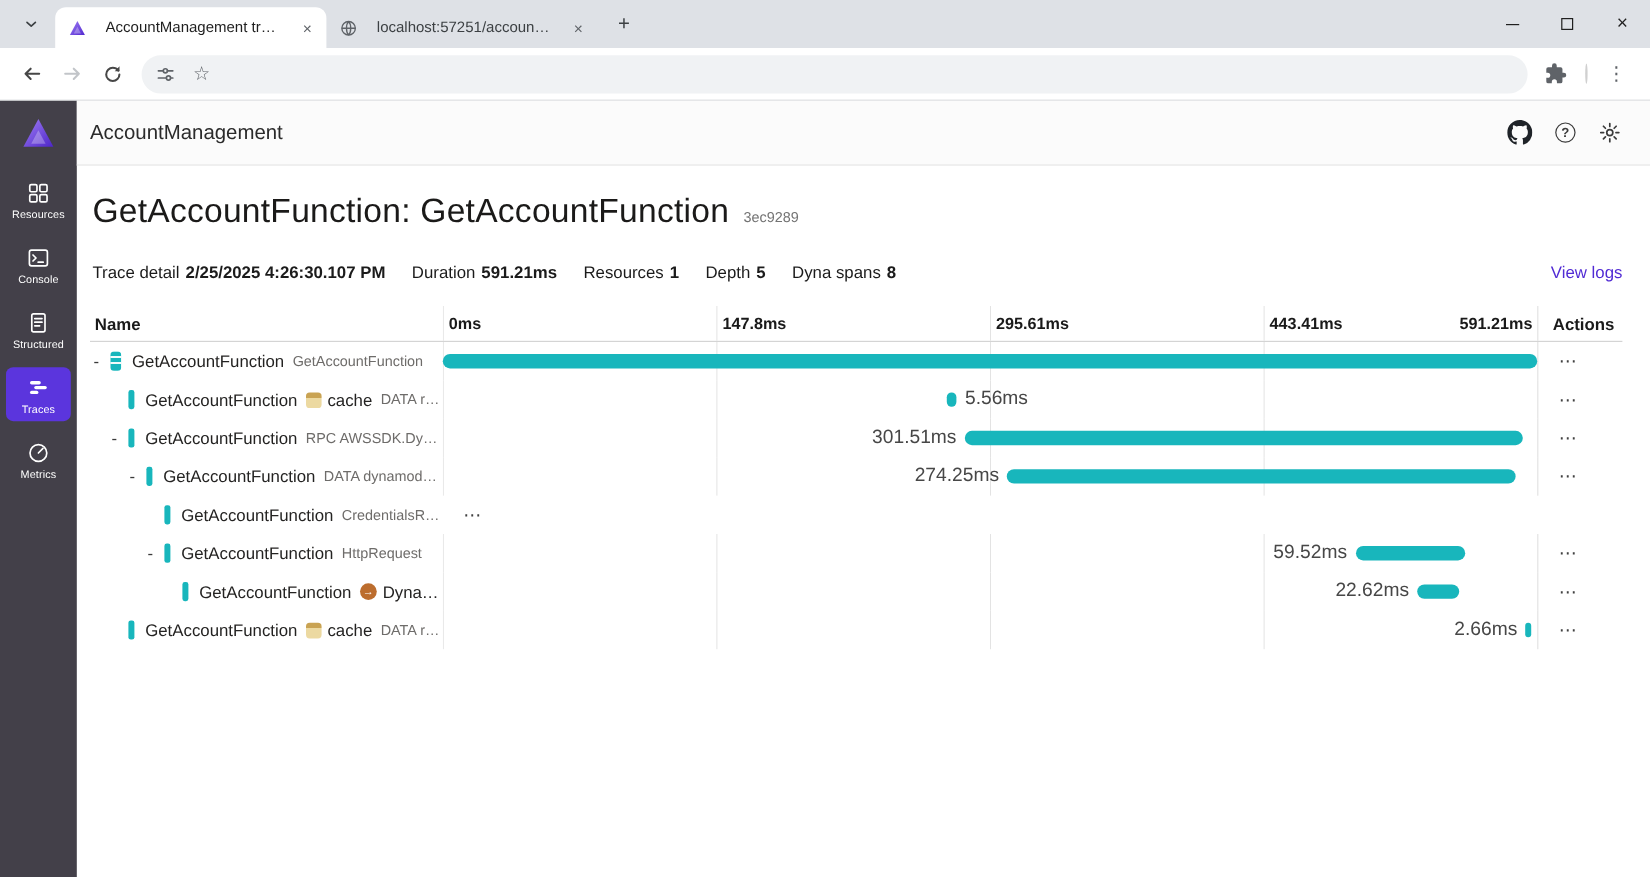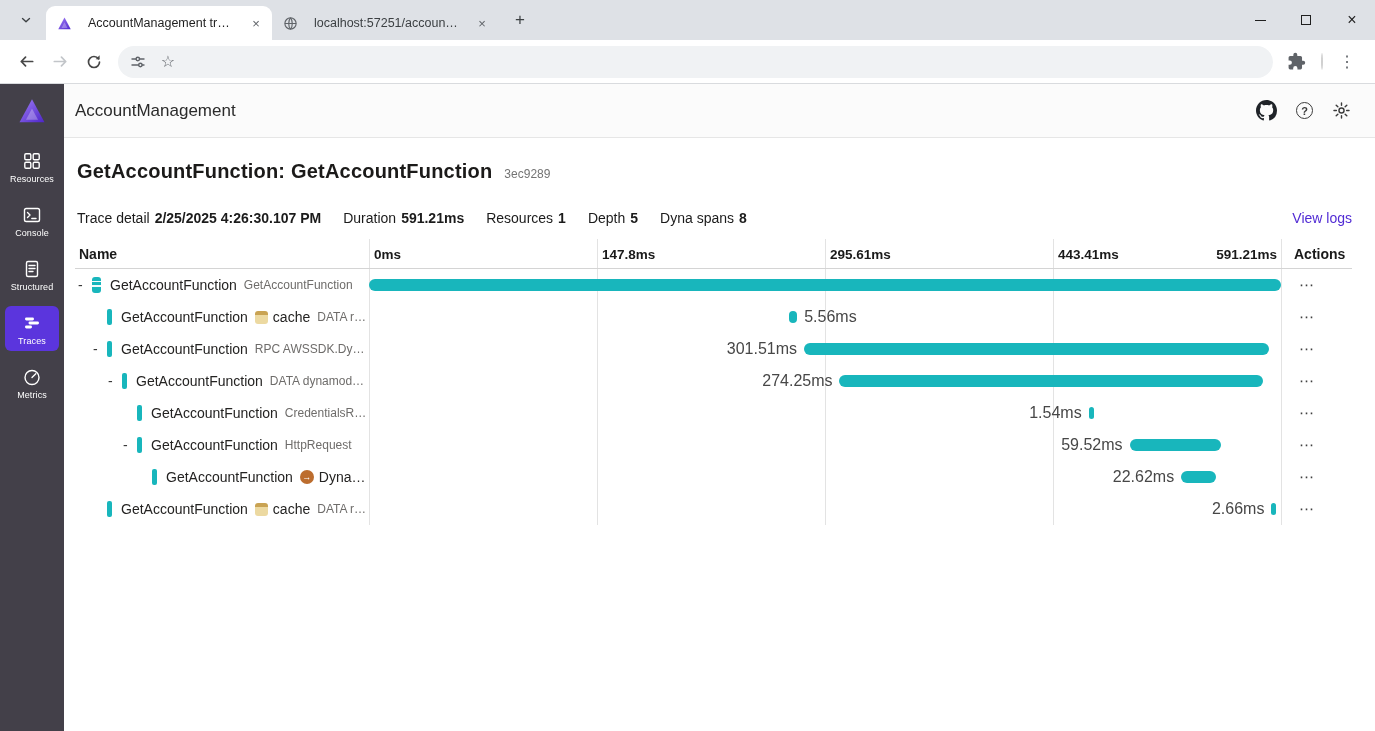"GetAccountFunction: GetAccountFunction" h1 { font-size: 20px -> 28px; font-weight: bold -> normal }
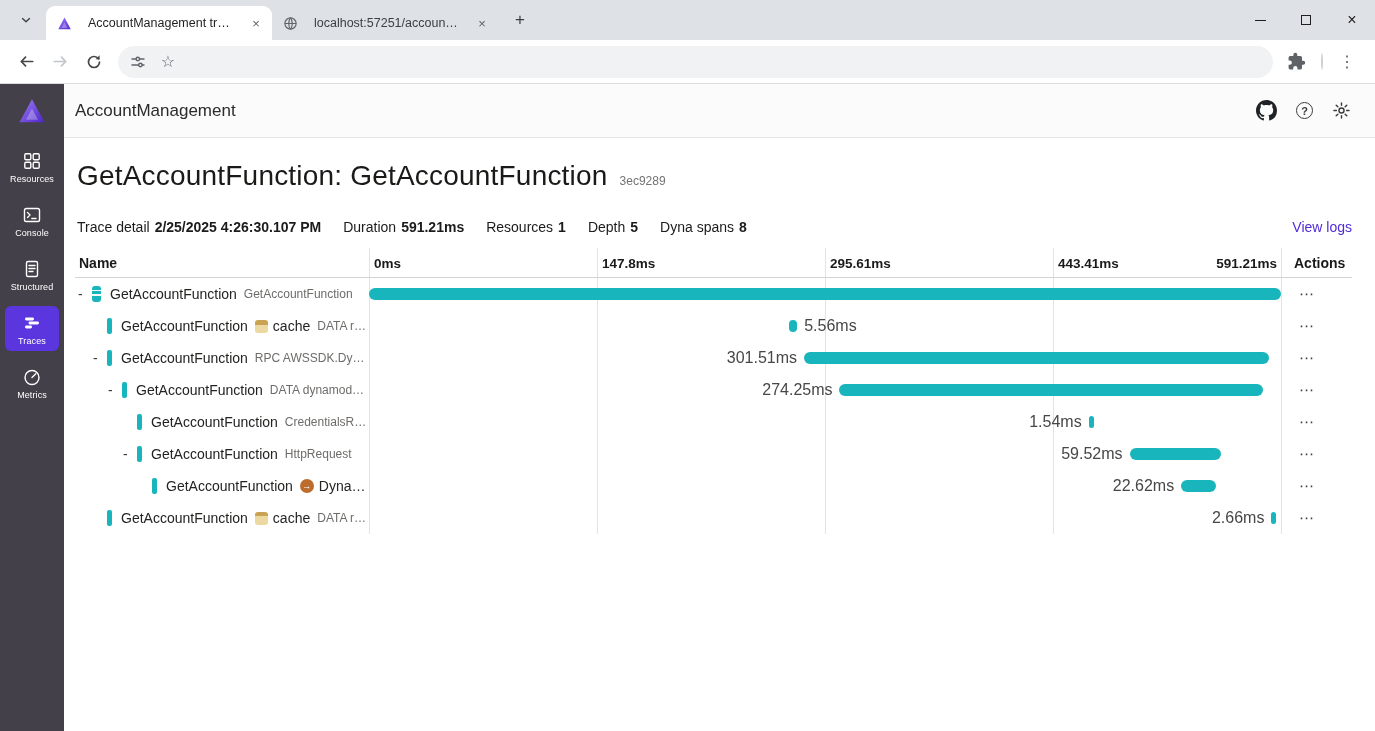"Name" .wf { margin-top: 13px -> 20px }
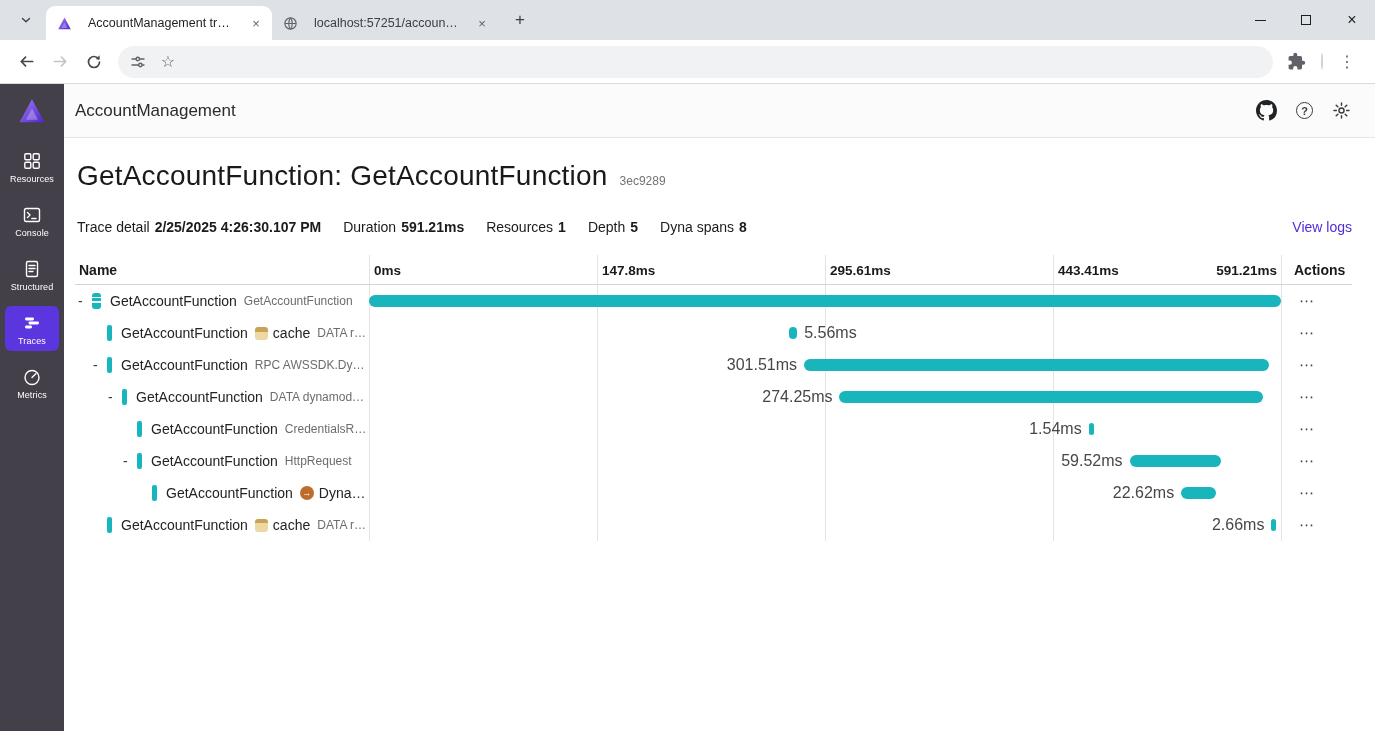"1.54ms" div.wf-timeline { html: <div> <div></div> <span>1.54ms</span> </div> -> none }
